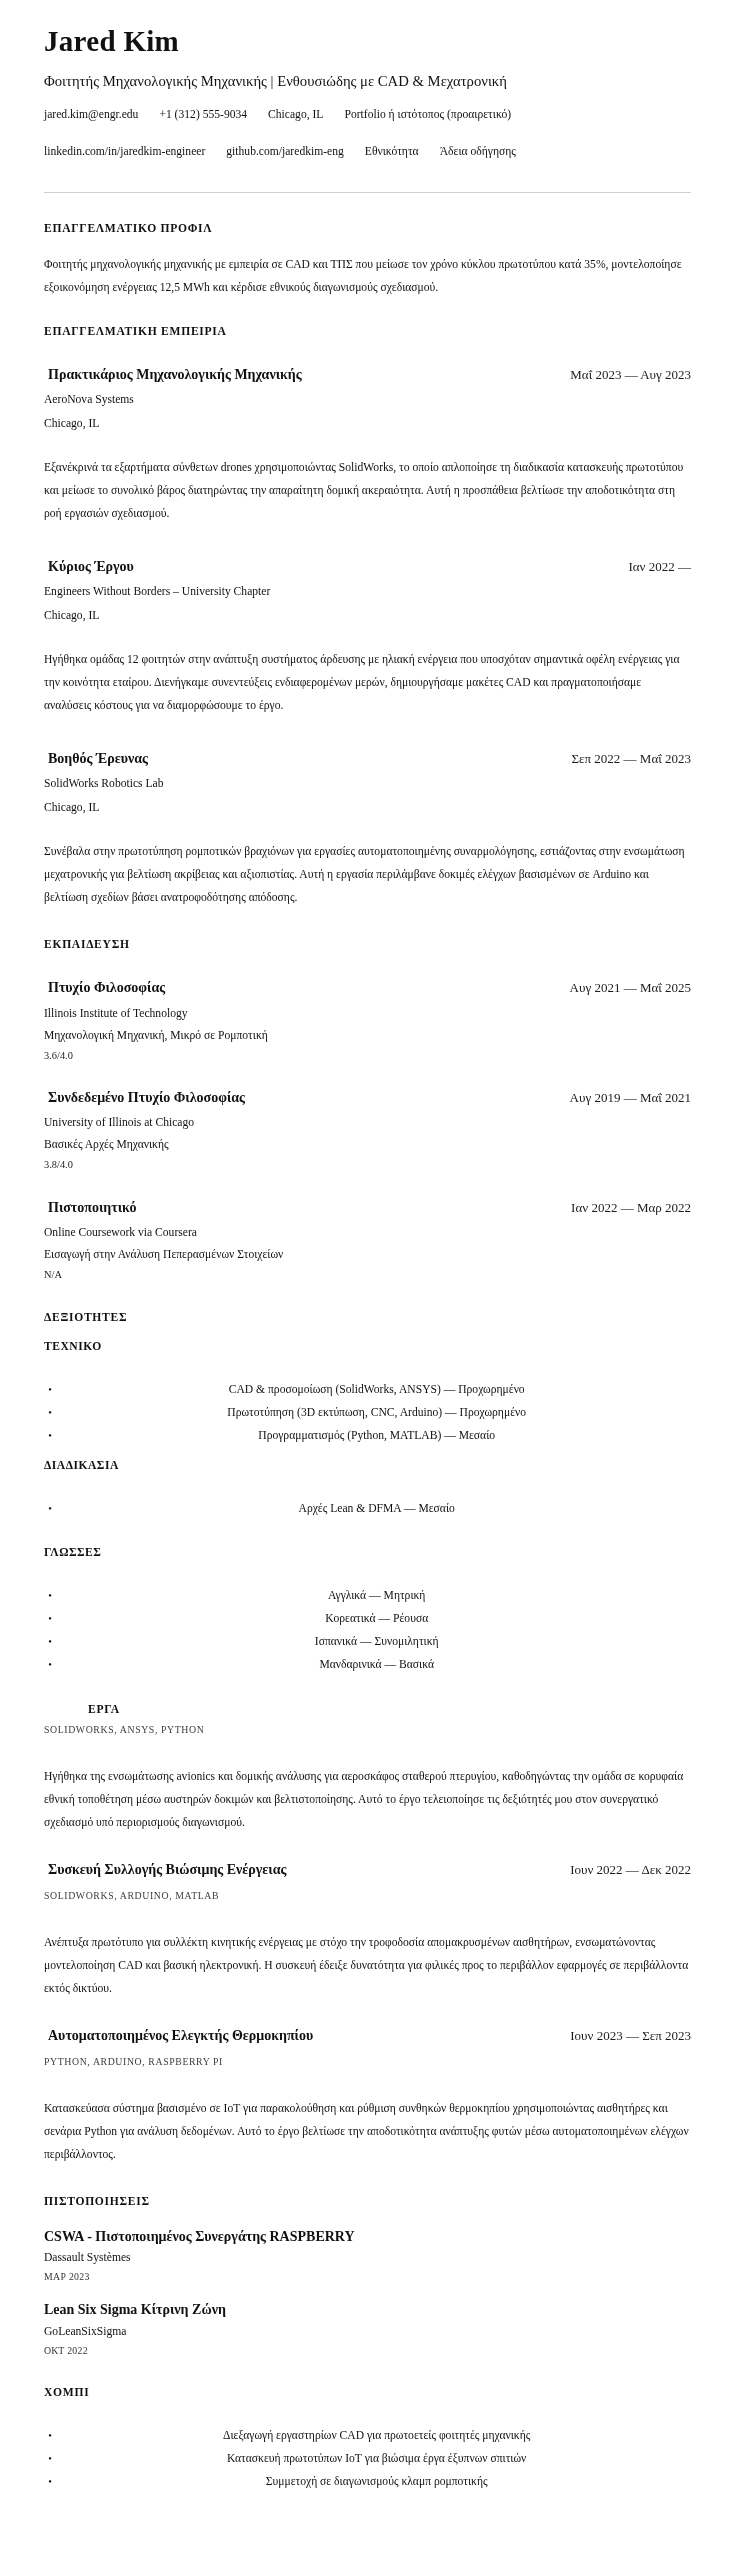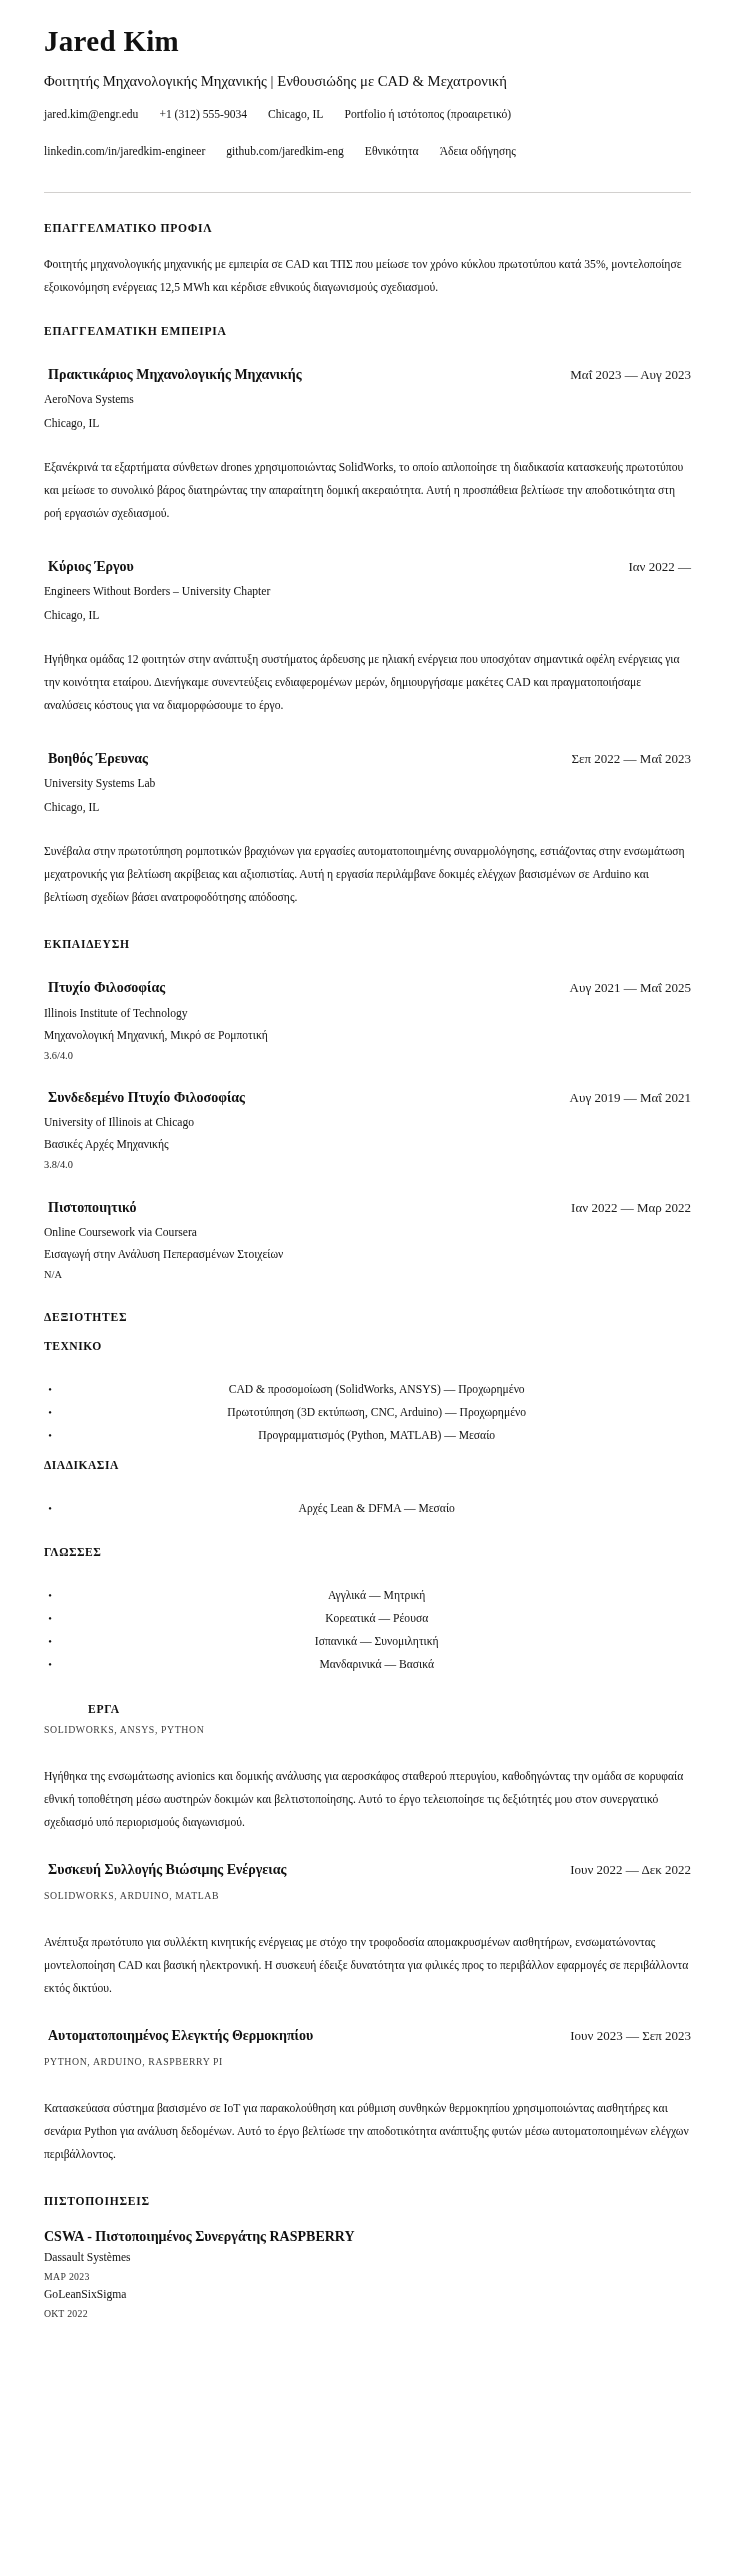"University Systems Lab" div.company { text: University Systems -> SolidWorks Robotics }
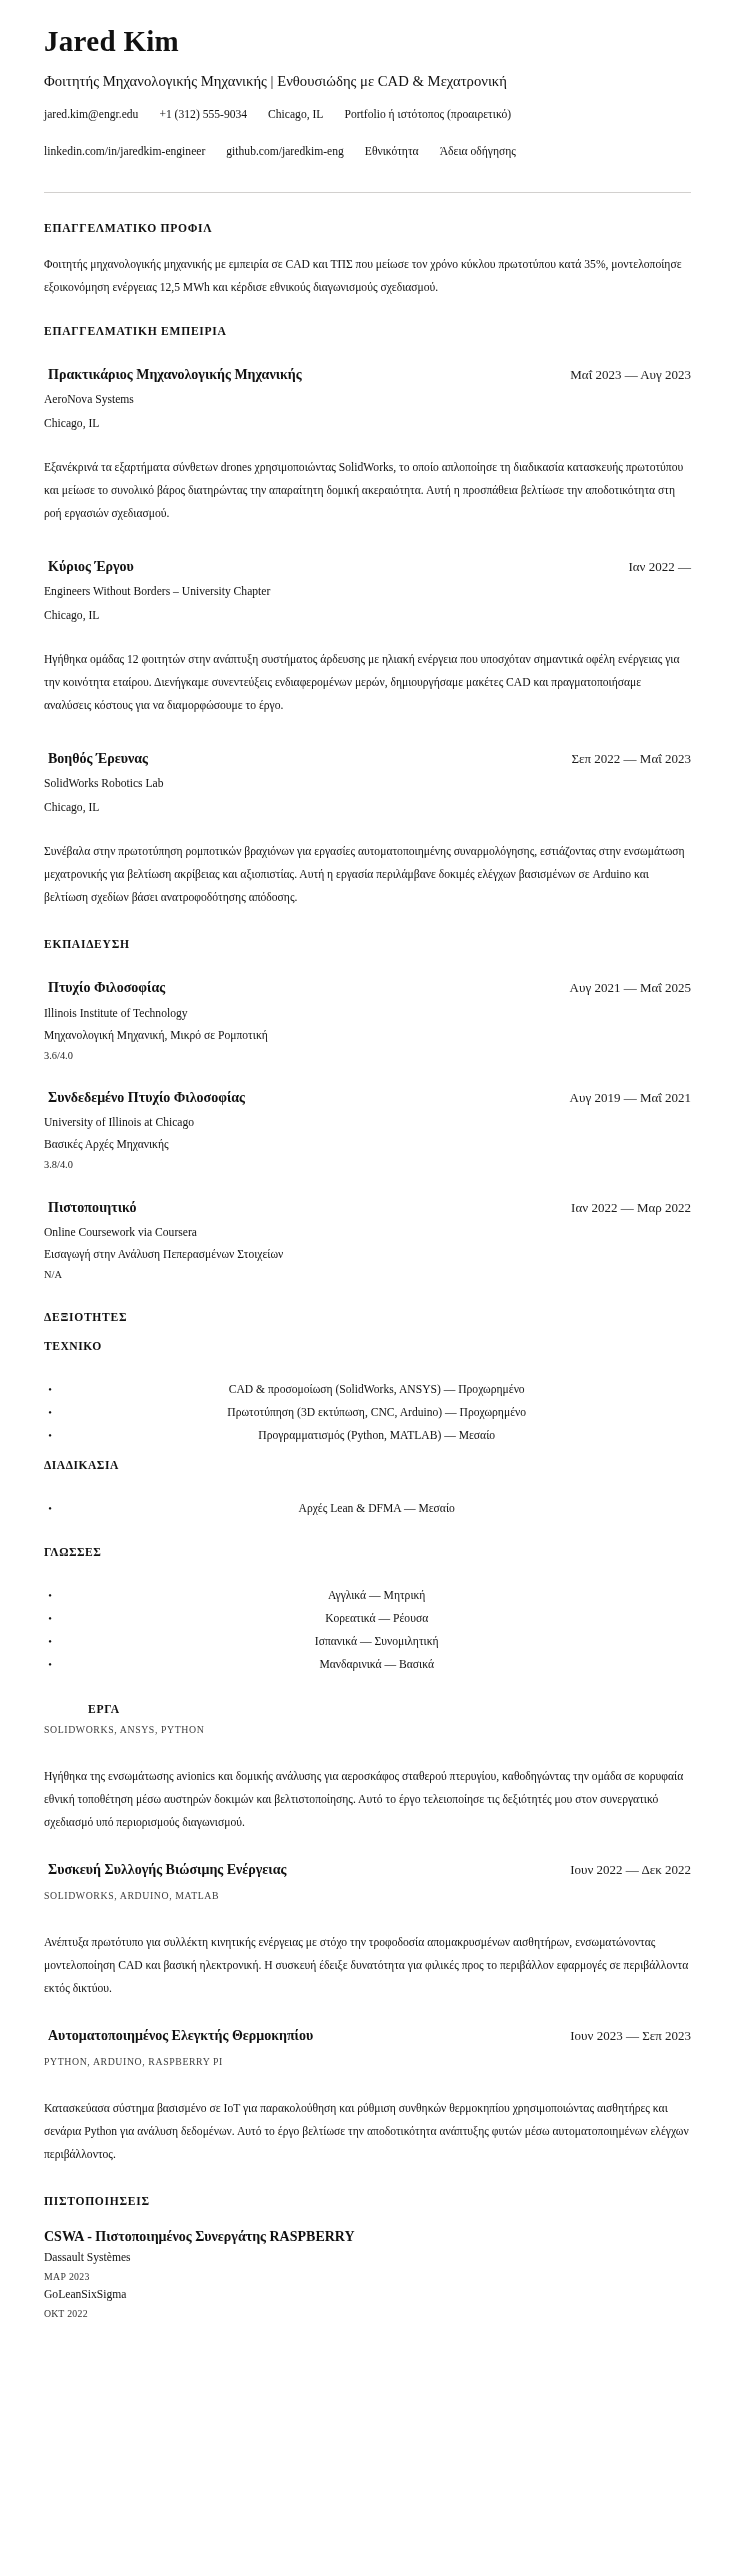"Lean Six Sigma Κίτρινη Ζώνη" h3.cert-title { html: none -> <h3>Lean Six Sigma Κίτρινη Ζώνη</h3> }
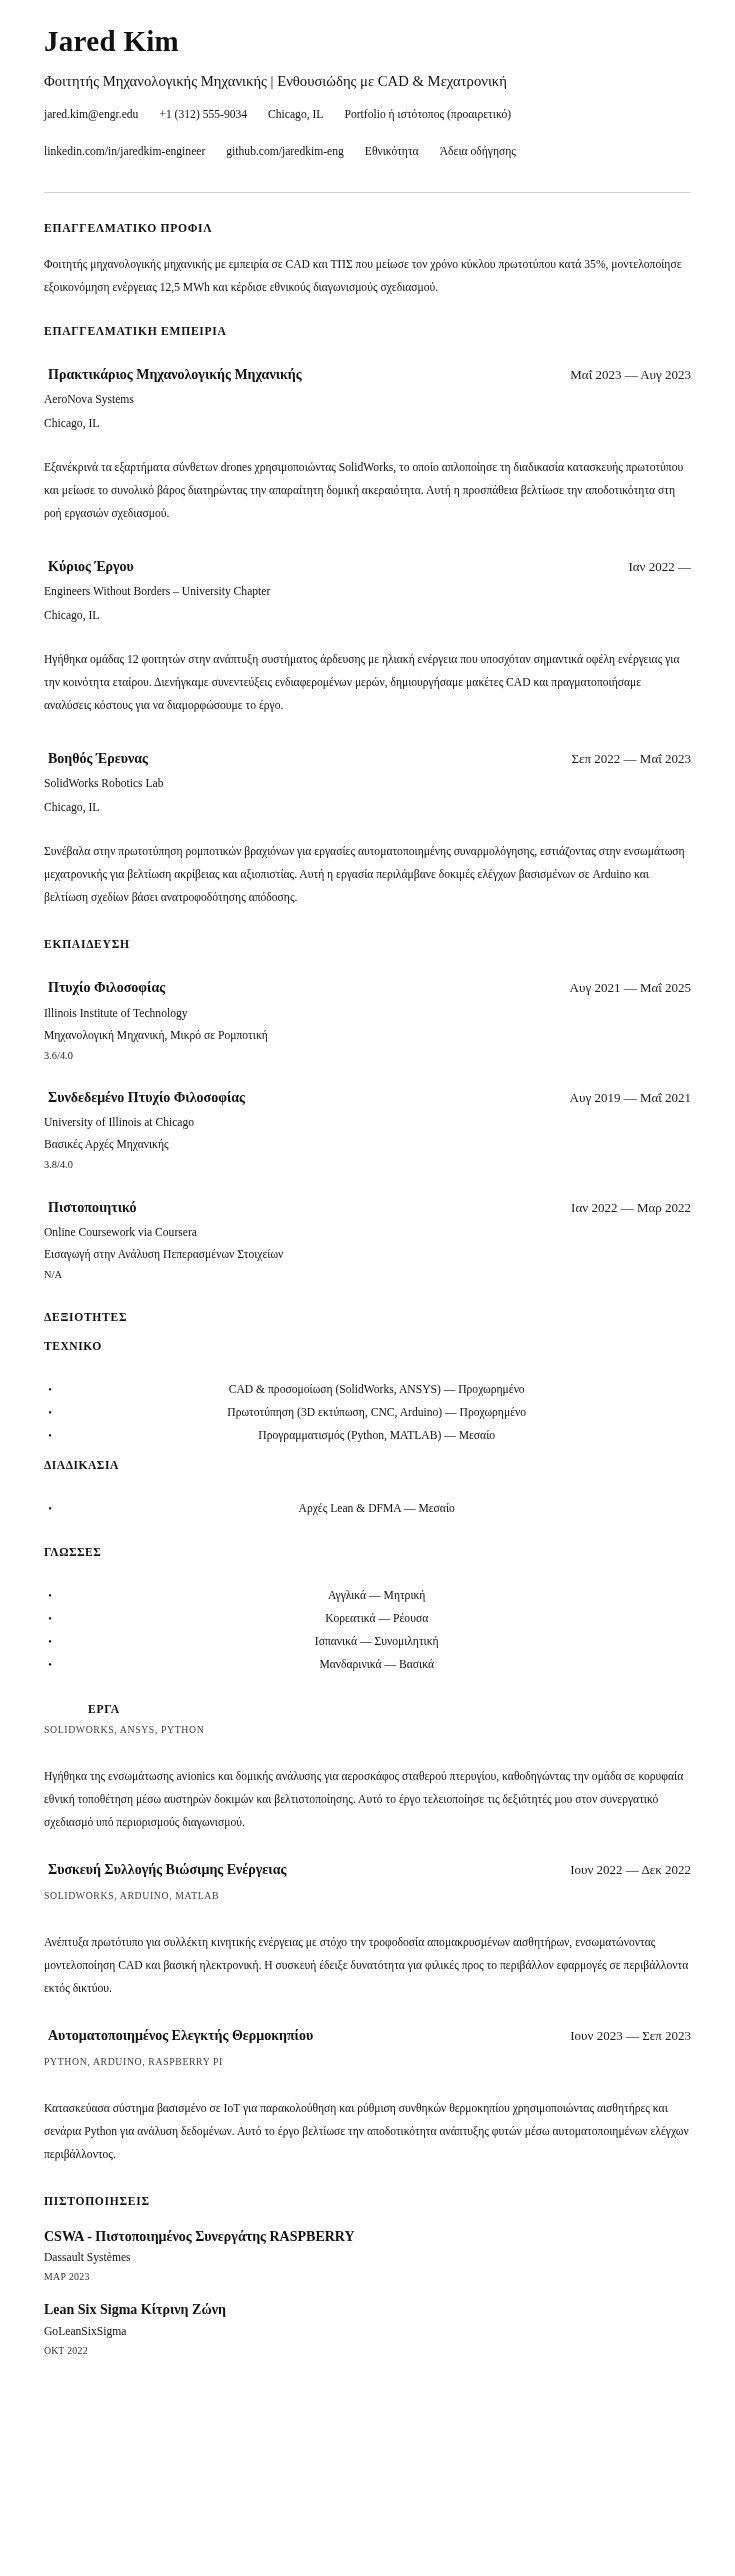"ΧΟΜΠΙ" section { html: none -> <section> <h2>ΧΟΜΠΙ</h2> <ul> <li>Διεξαγωγή εργαστηρίων CAD για πρωτοετείς φοιτητές μηχανικής</li> <li>Κατασκευή πρωτοτύπων IoT για βιώσιμα έργα έξυπνων σπιτιών</li> <li>Συμμετοχή σε διαγωνισμούς κλαμπ ρομποτικής</li> </ul> </section> }
